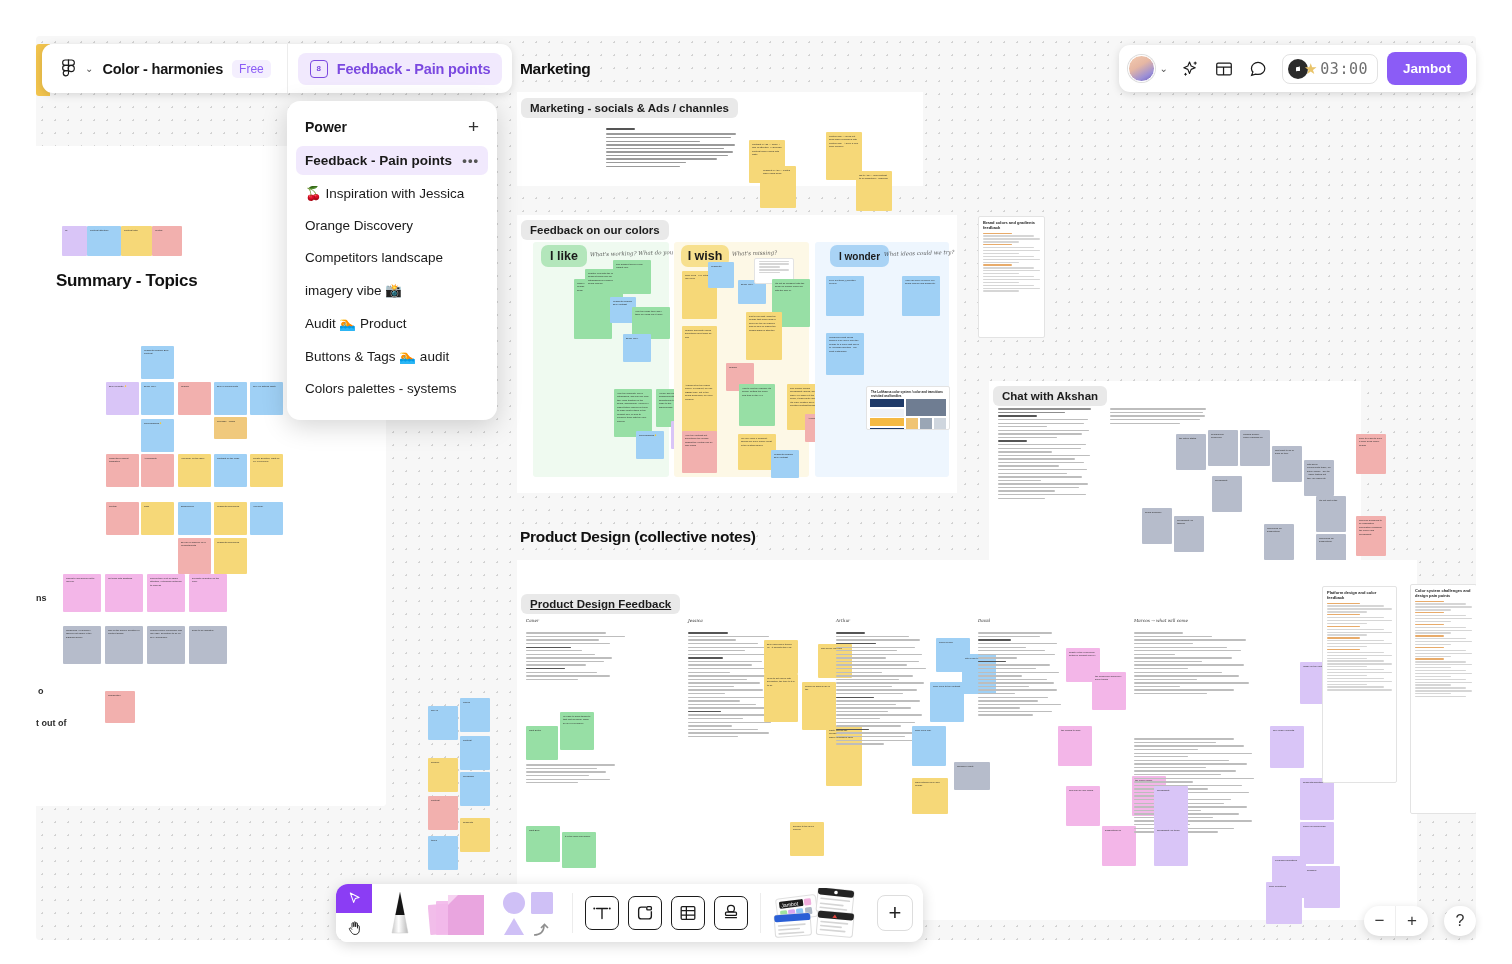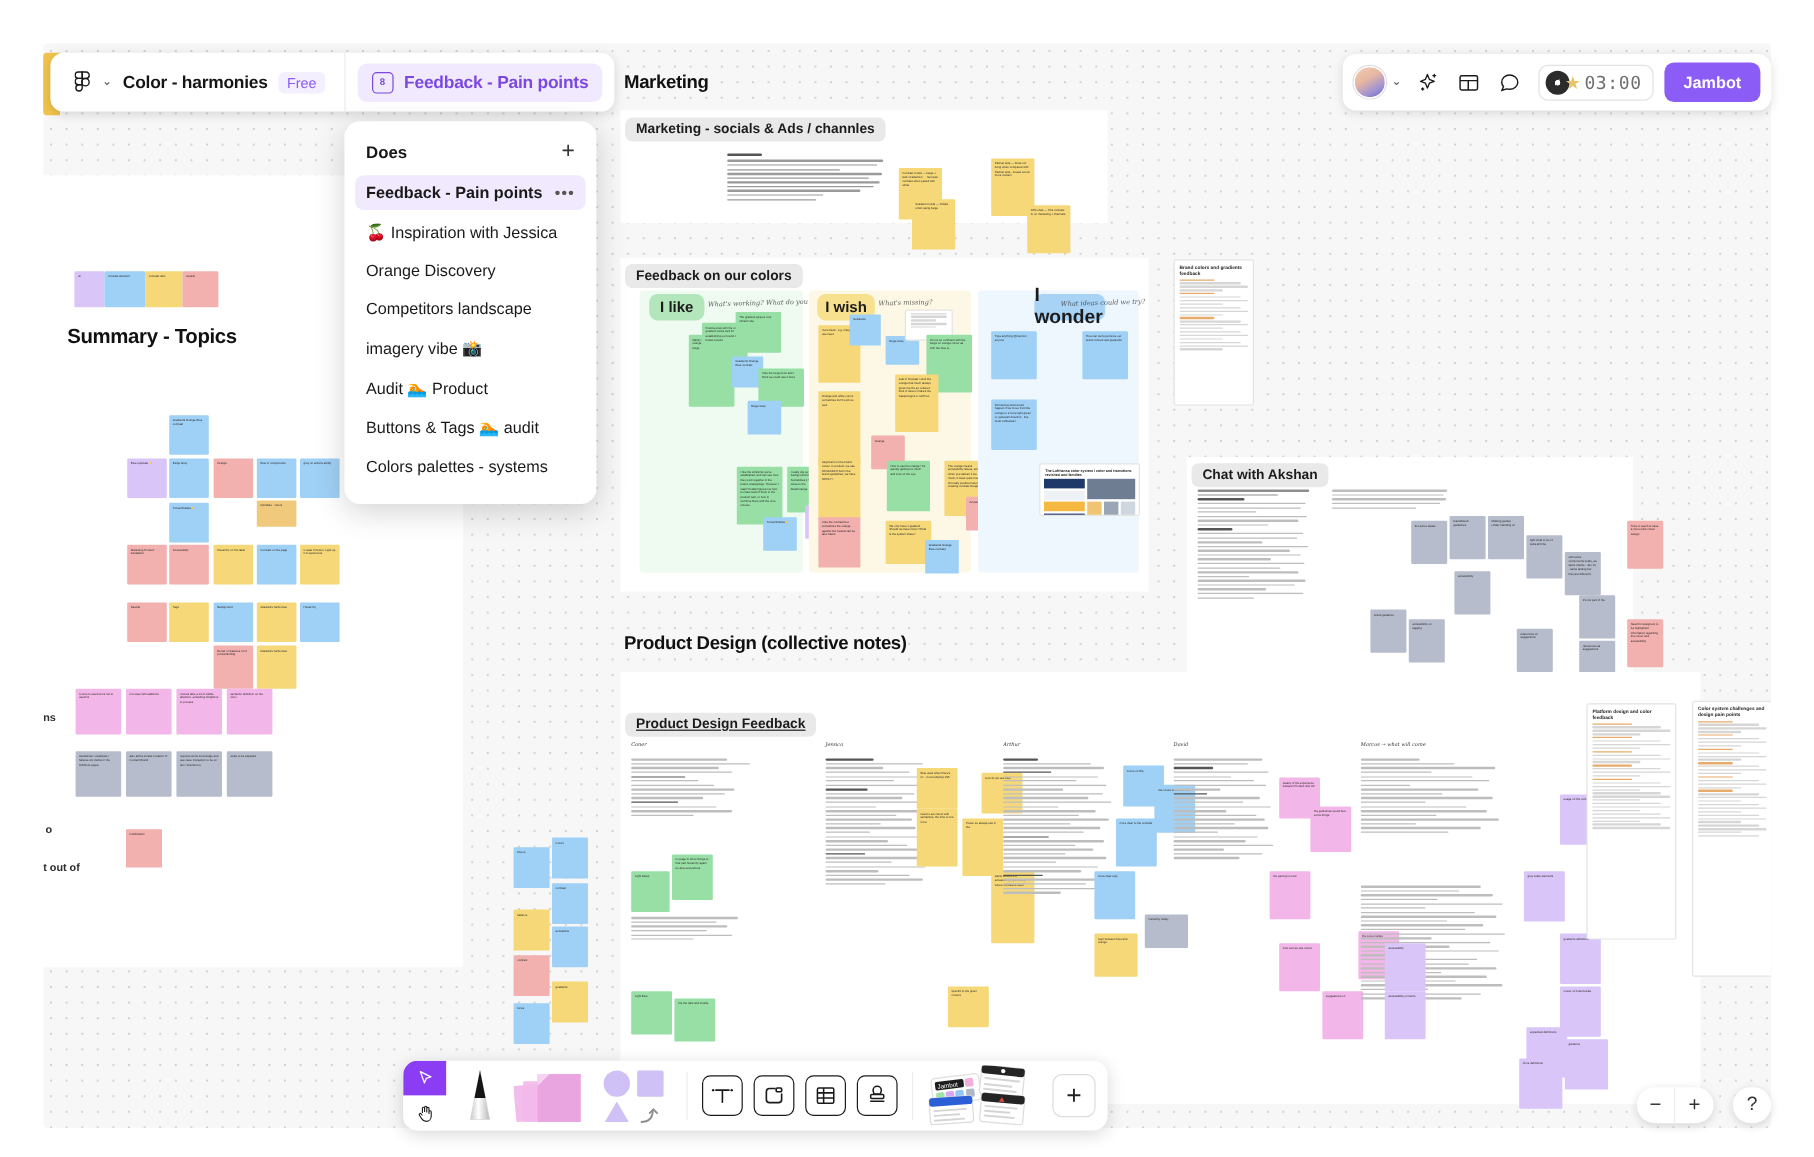"Does" span.t { text: Does -> Power }
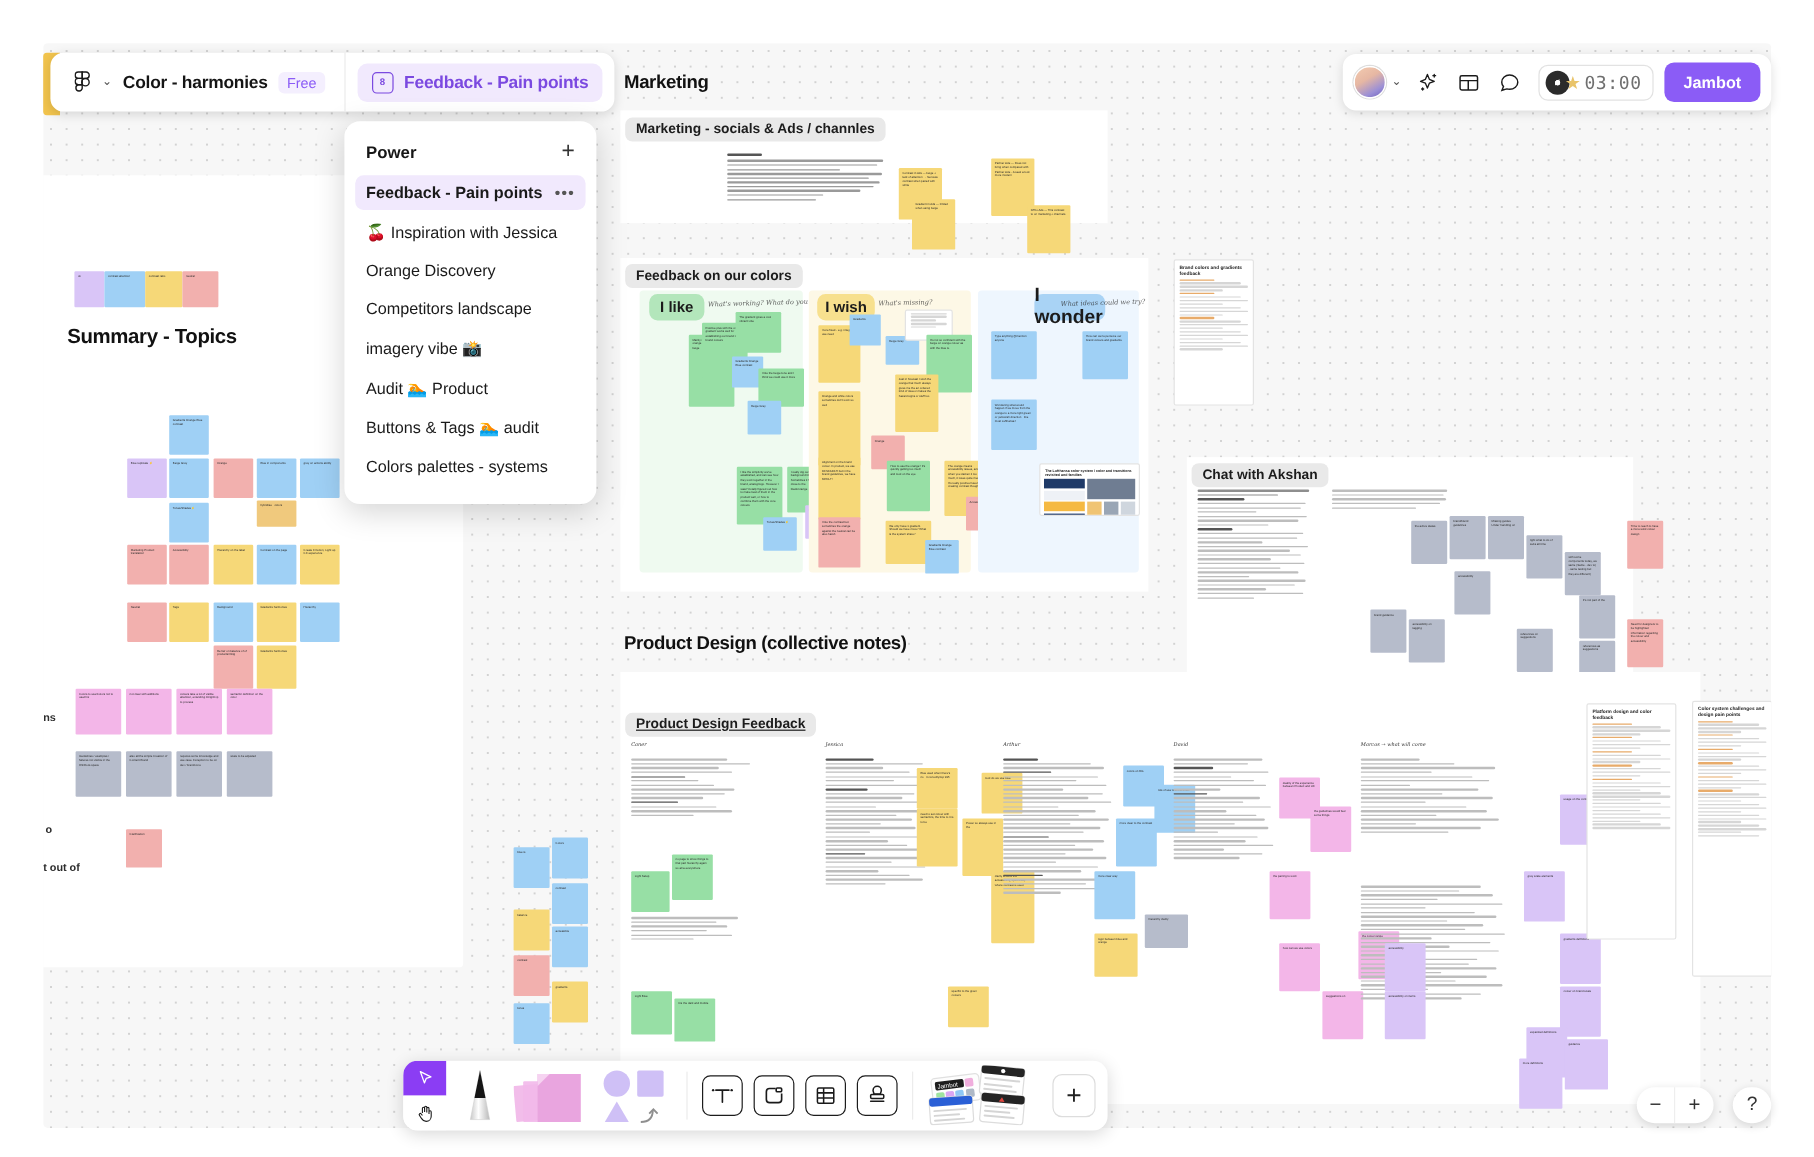"I wonder" div.pill { font-size: 16px -> 10px; left: 826px -> 794px }
